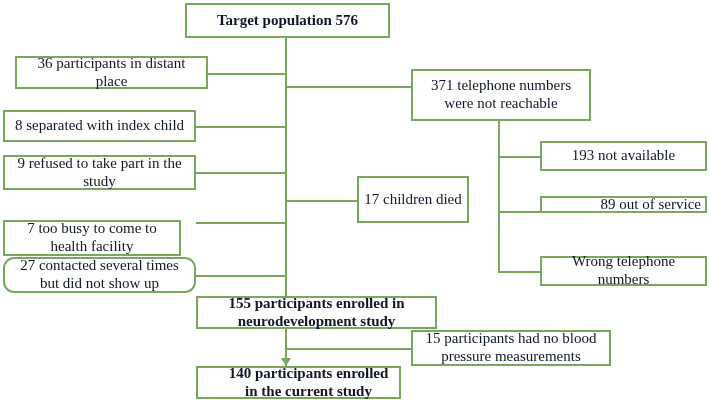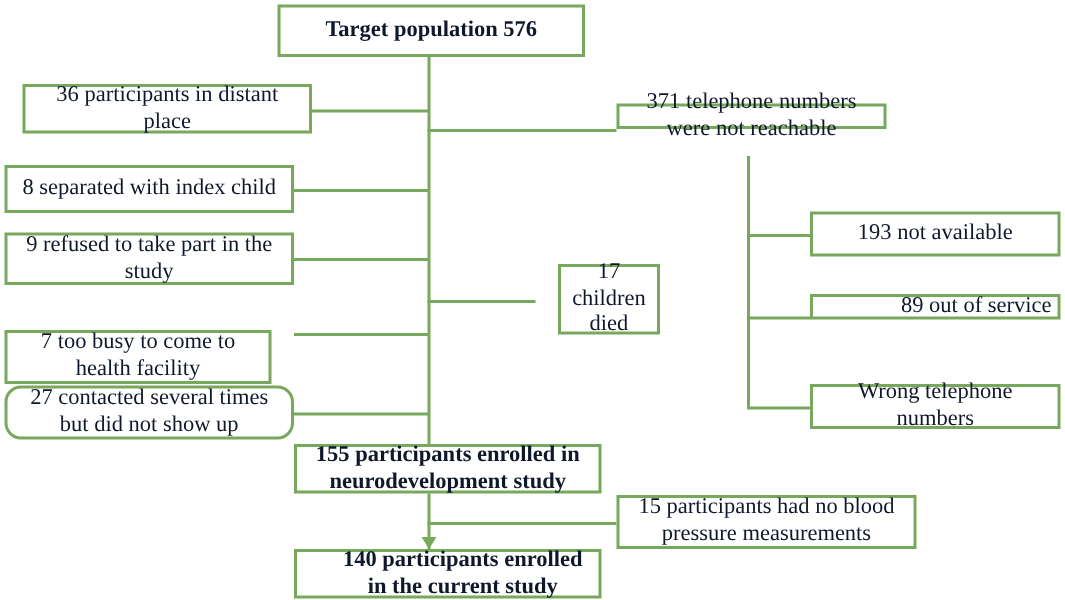"371 telephone numbers were not" div.node { height: 17px -> 52px }
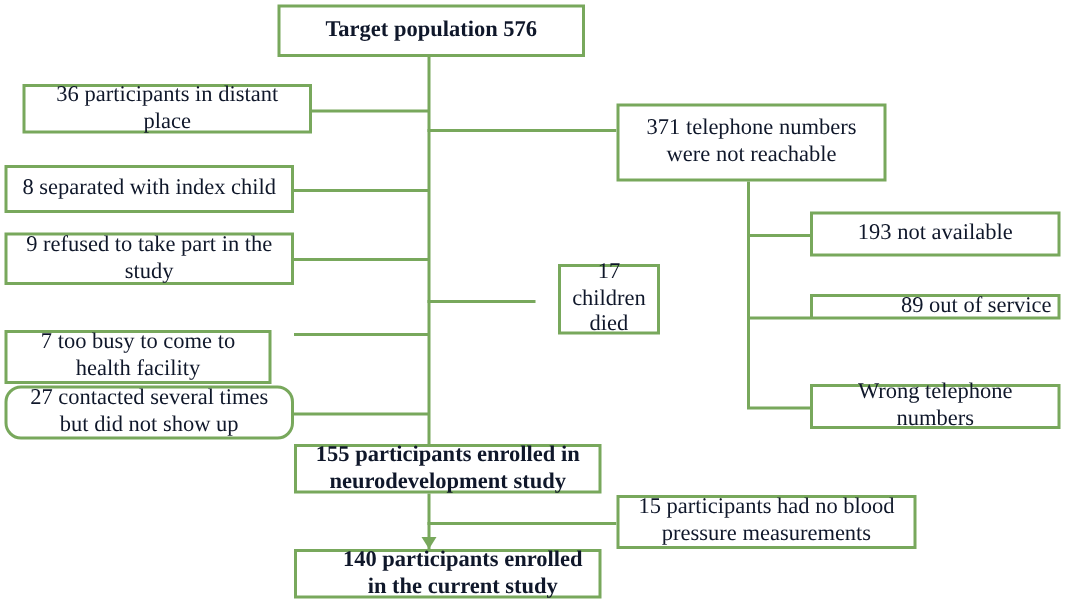"17 children died" div.node { left: 372px -> 357px; width: 68px -> 112px }
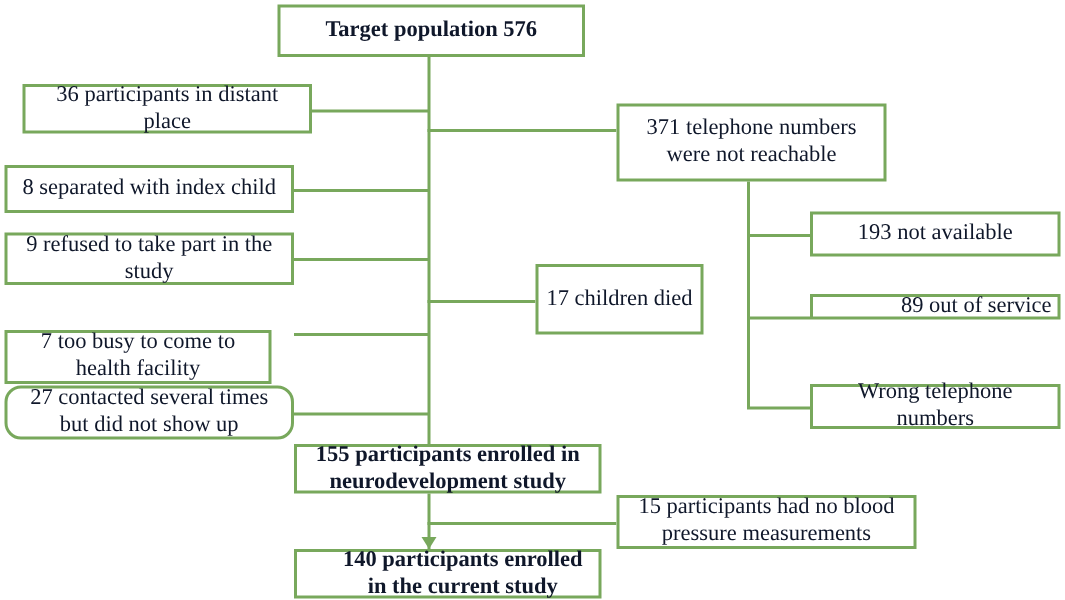"155 participants enrolled in" div.node { width: 205px -> 241px }
